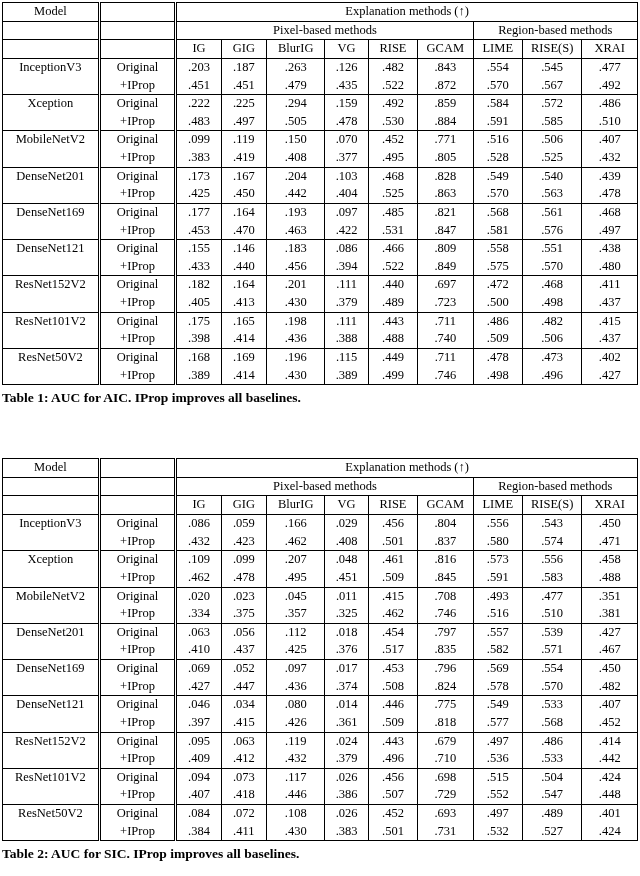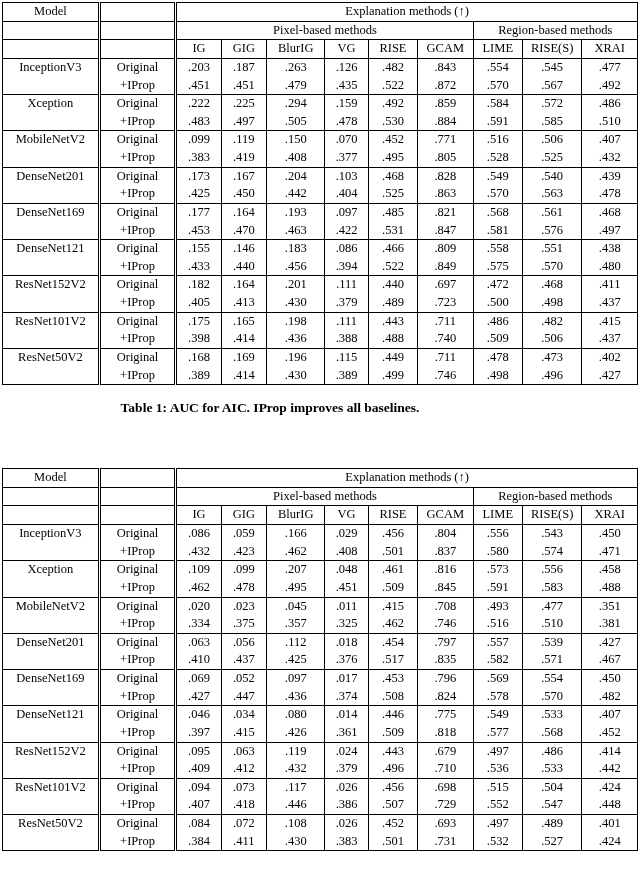"Table 1: AUC for AIC." .caption { margin-top: 15px -> 5px; text-align: center -> none }
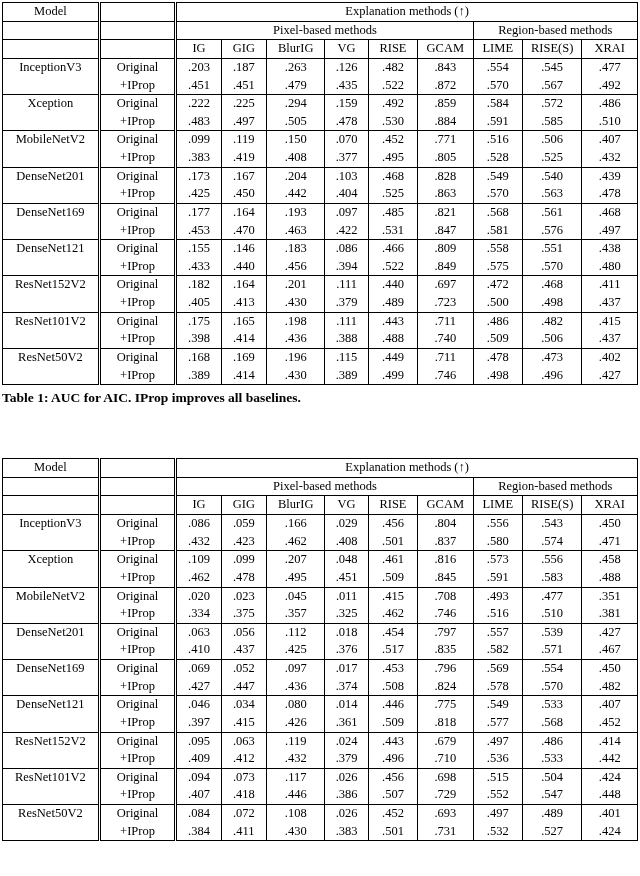"Table 2: AUC for SIC." div.caption { html: none -> <div>Table 2: AUC for SIC. IProp improves all baselines.</div> }
